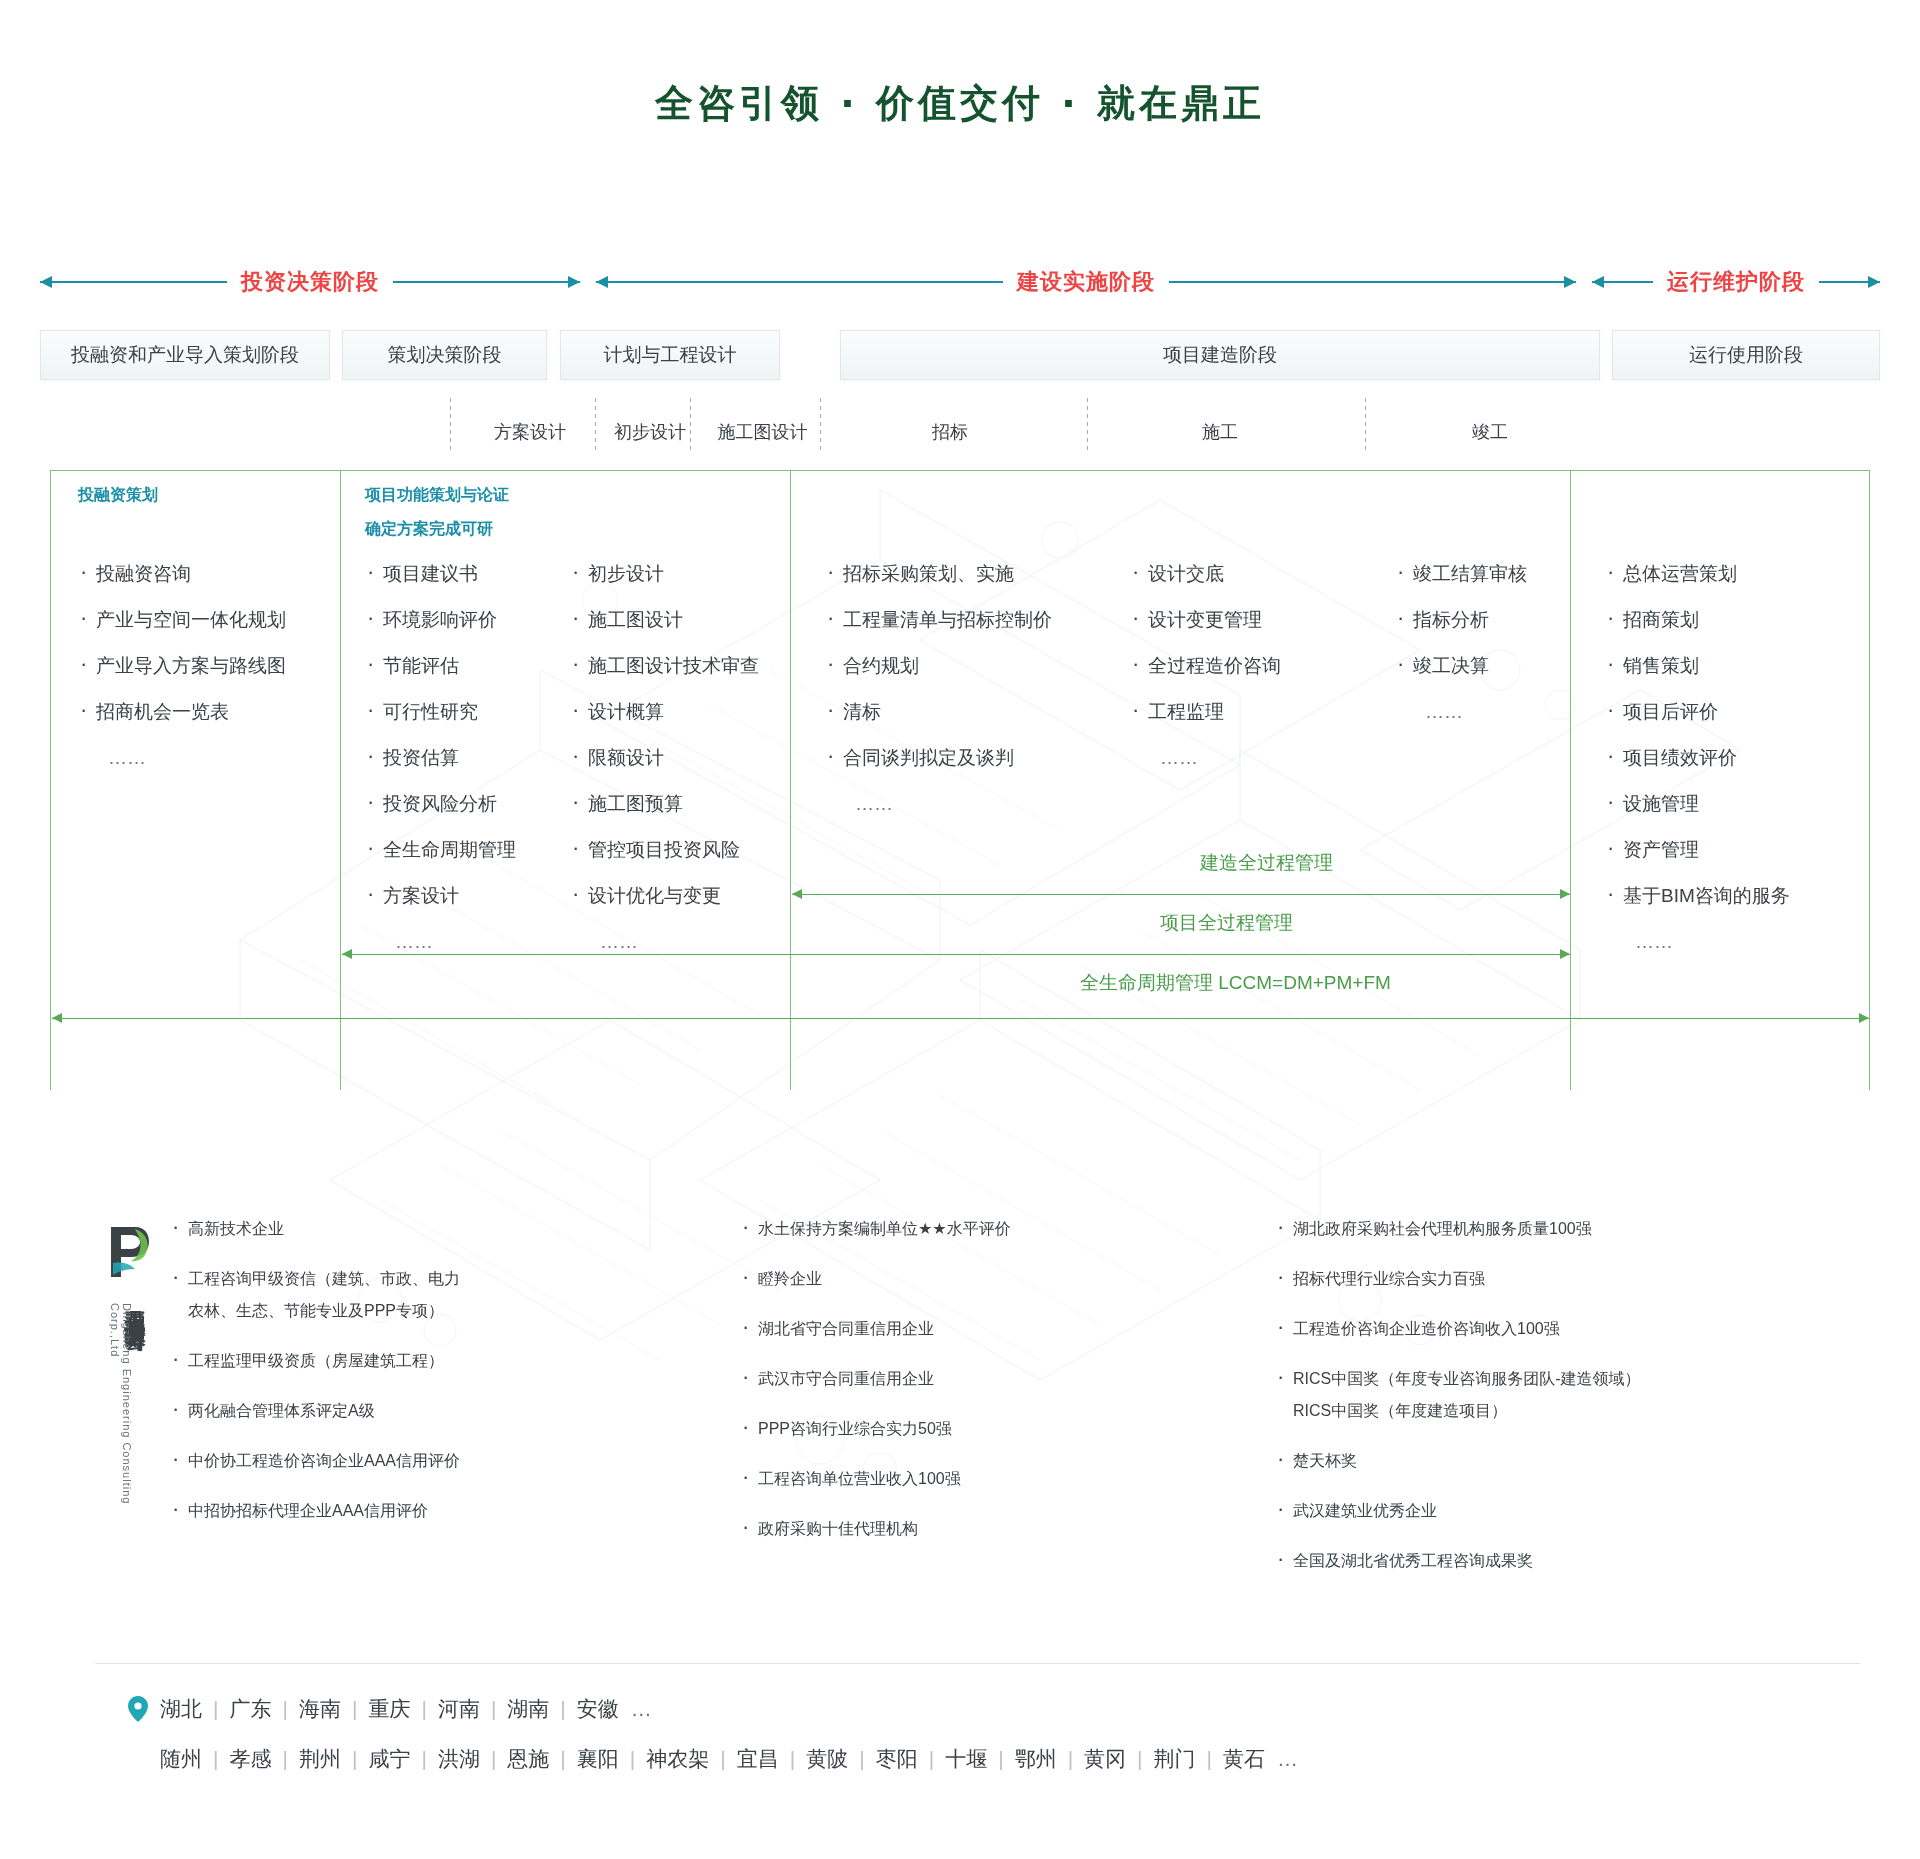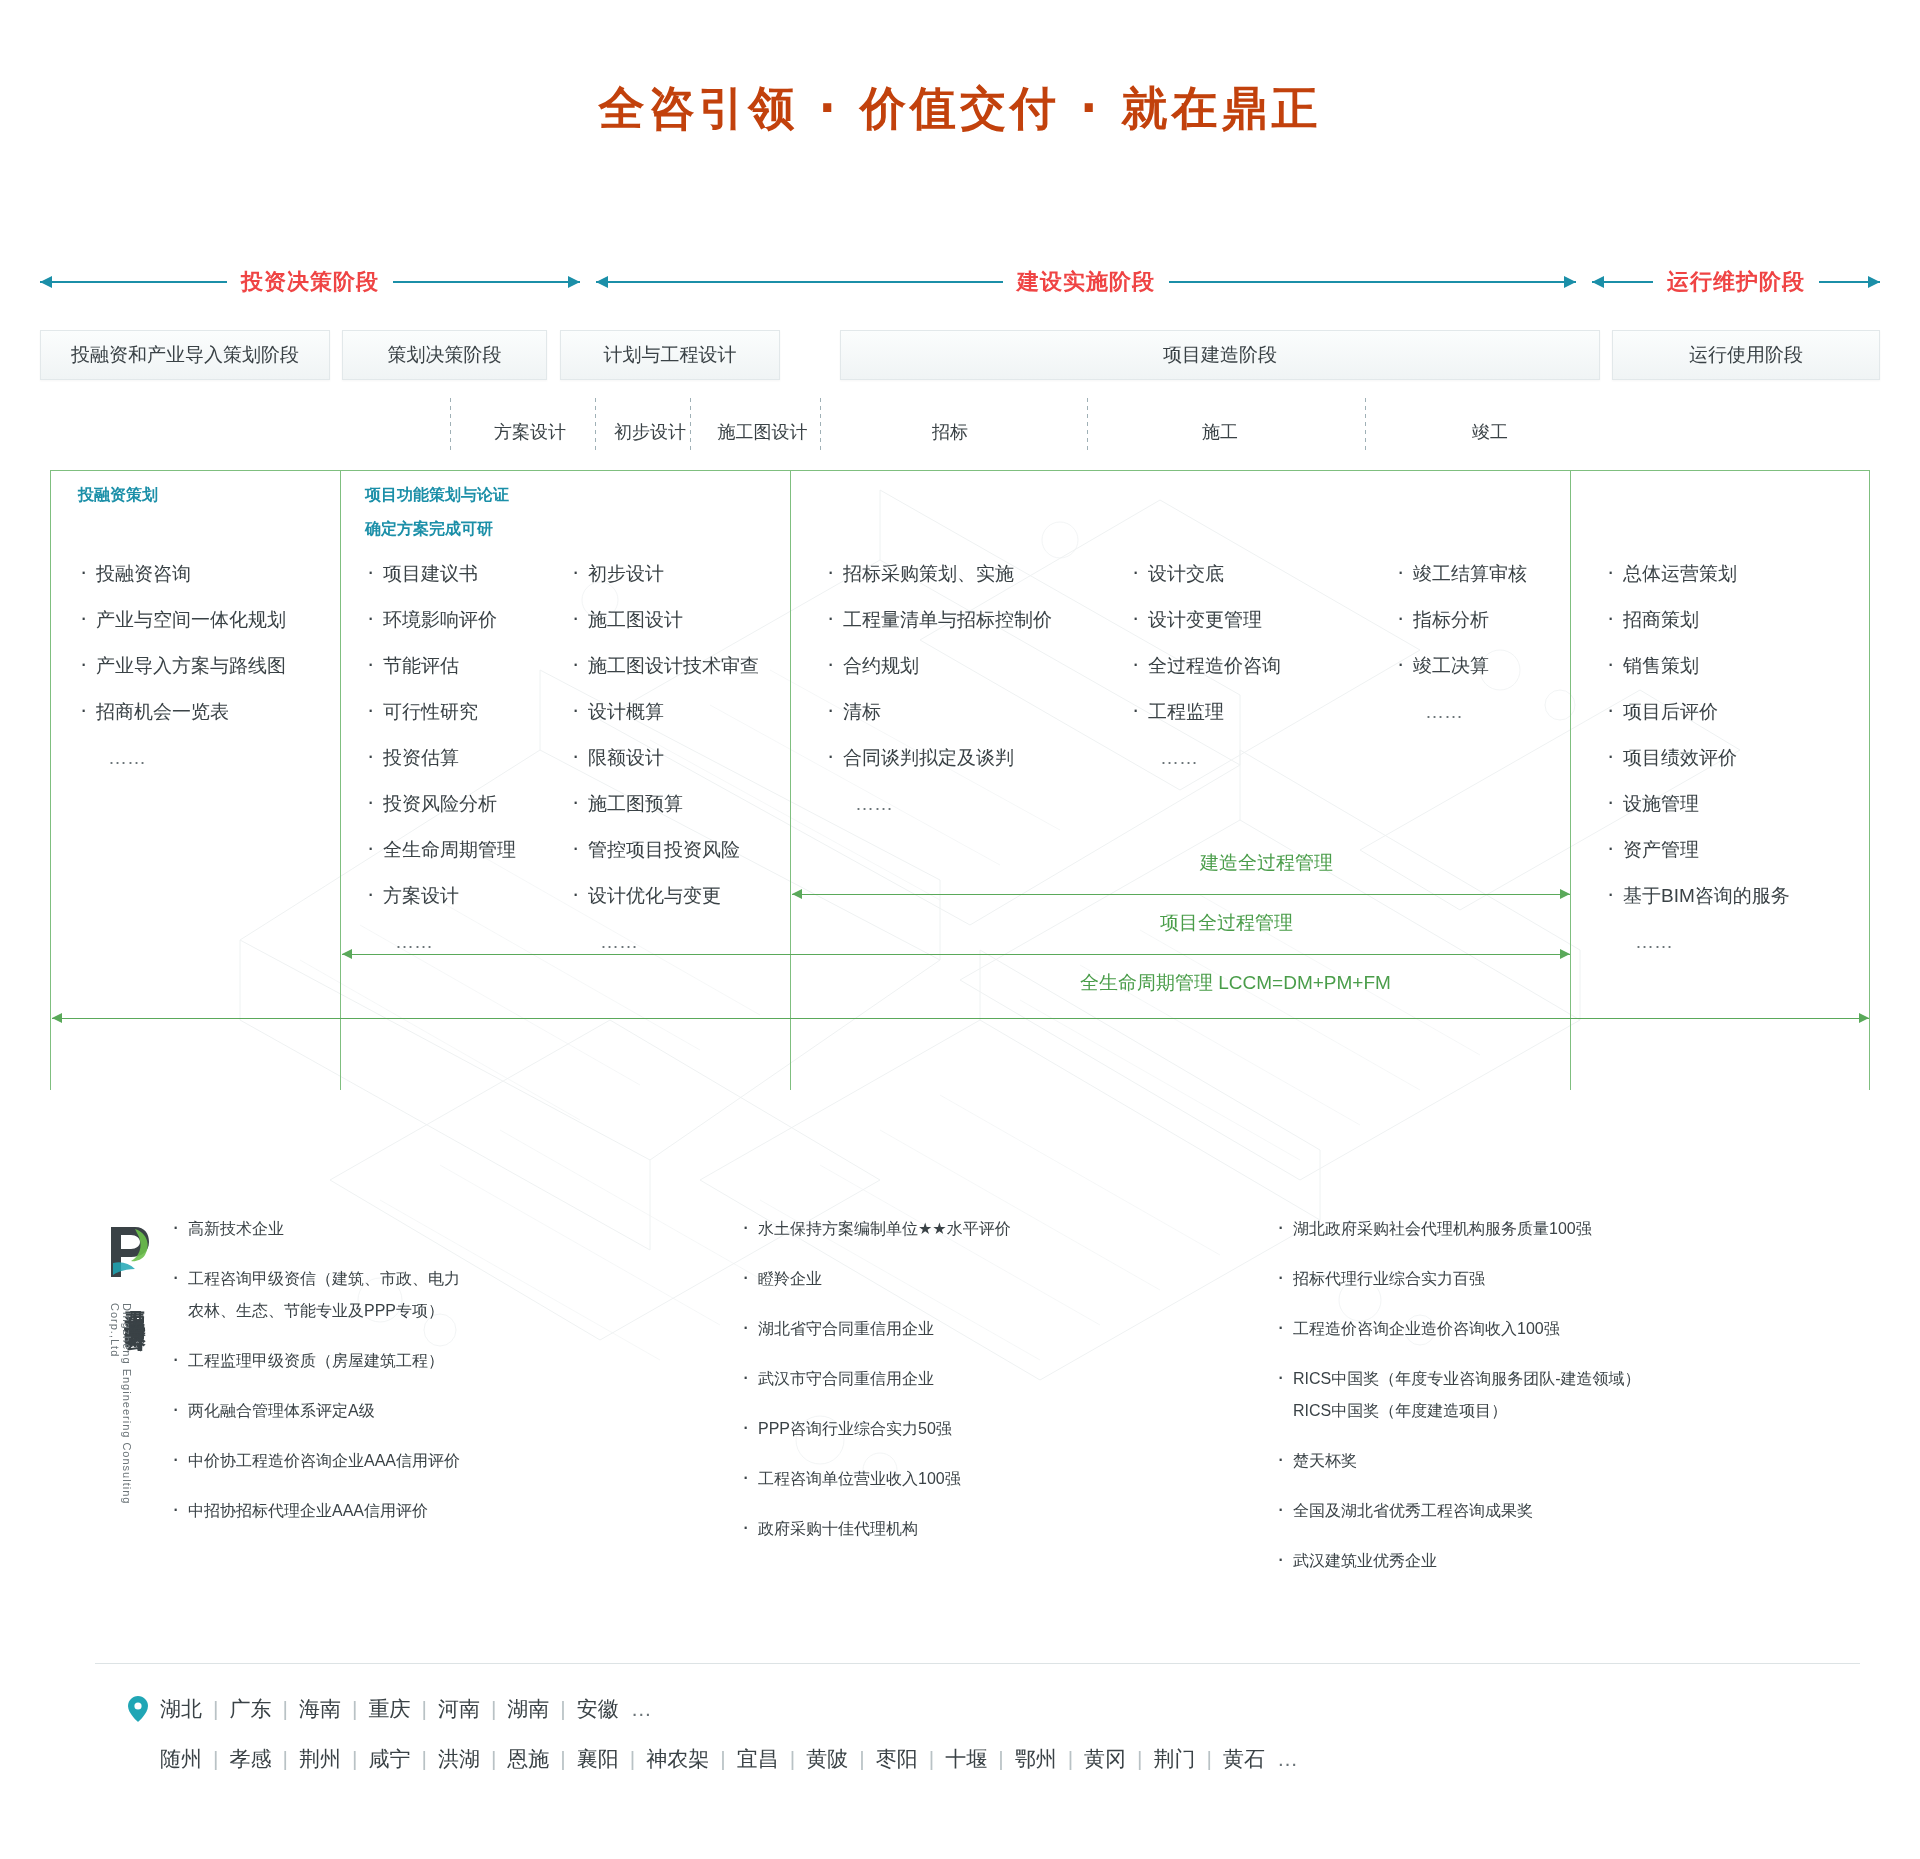"全咨引领 · 价值交付 · 就在鼎正" .title { color: #c2410c -> #14532d; font-size: 46px -> 38px }
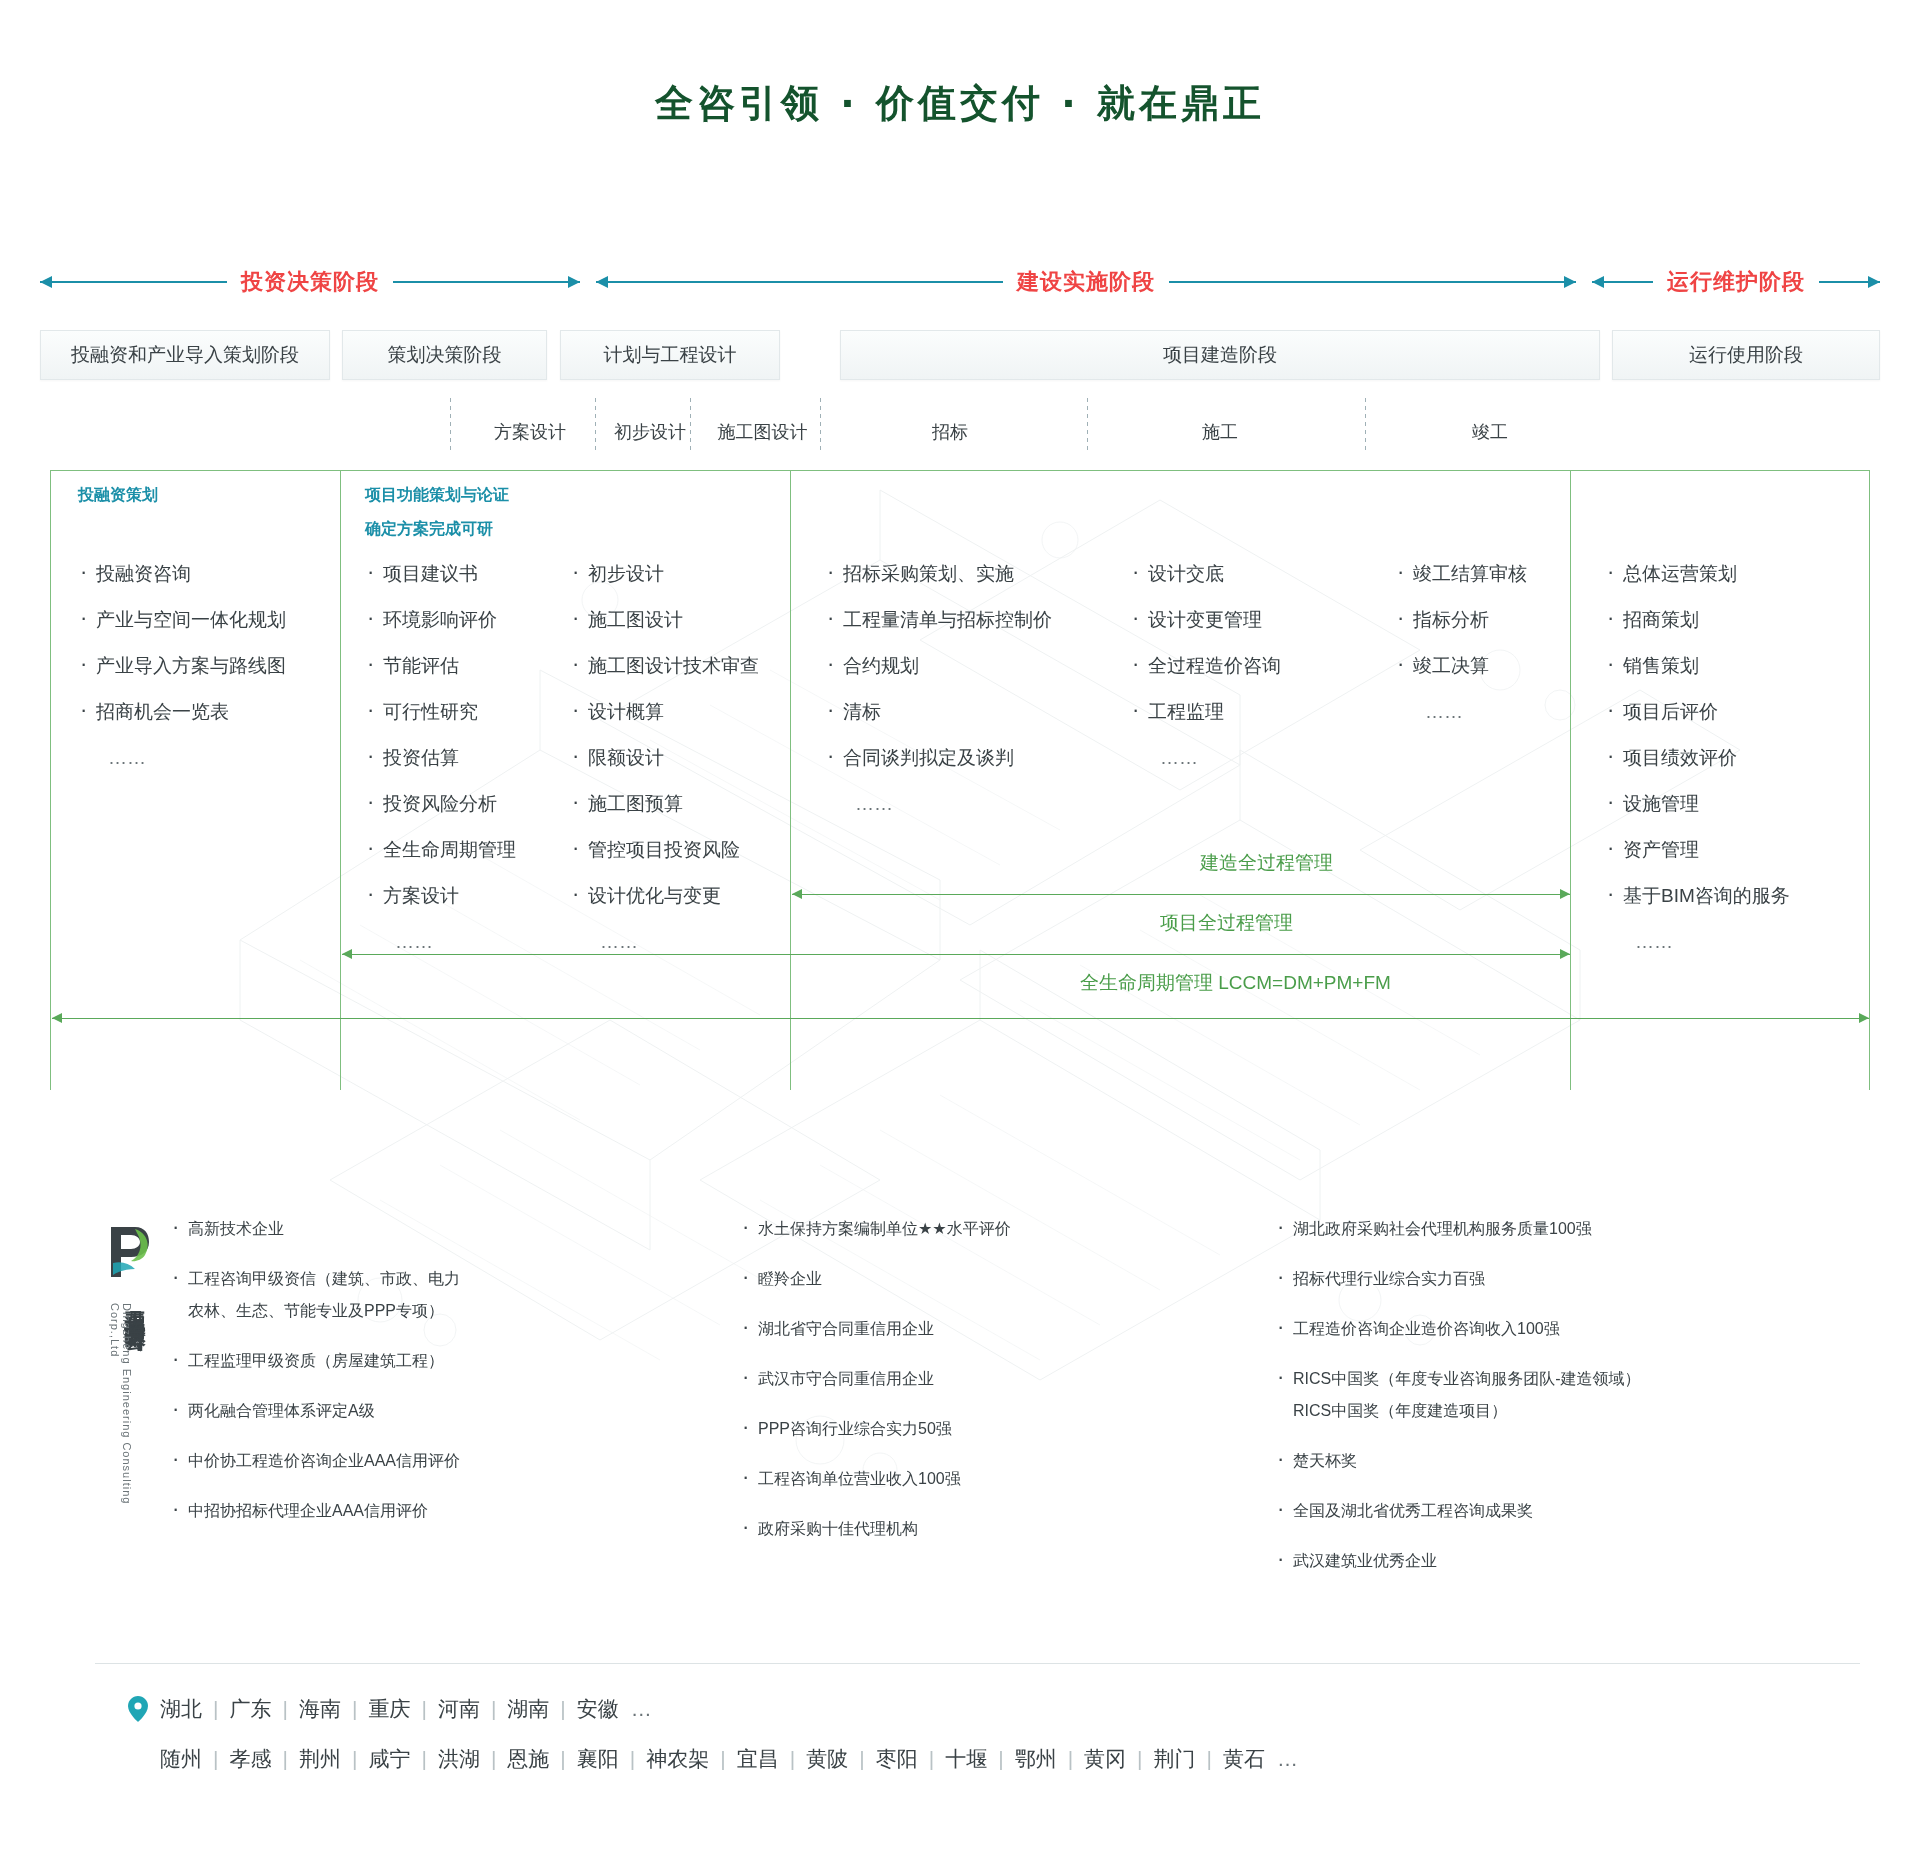"全国及湖北省优秀工程咨询成果奖" li { order: before "武汉建筑业优秀企业" -> after "武汉建筑业优秀企业" }
